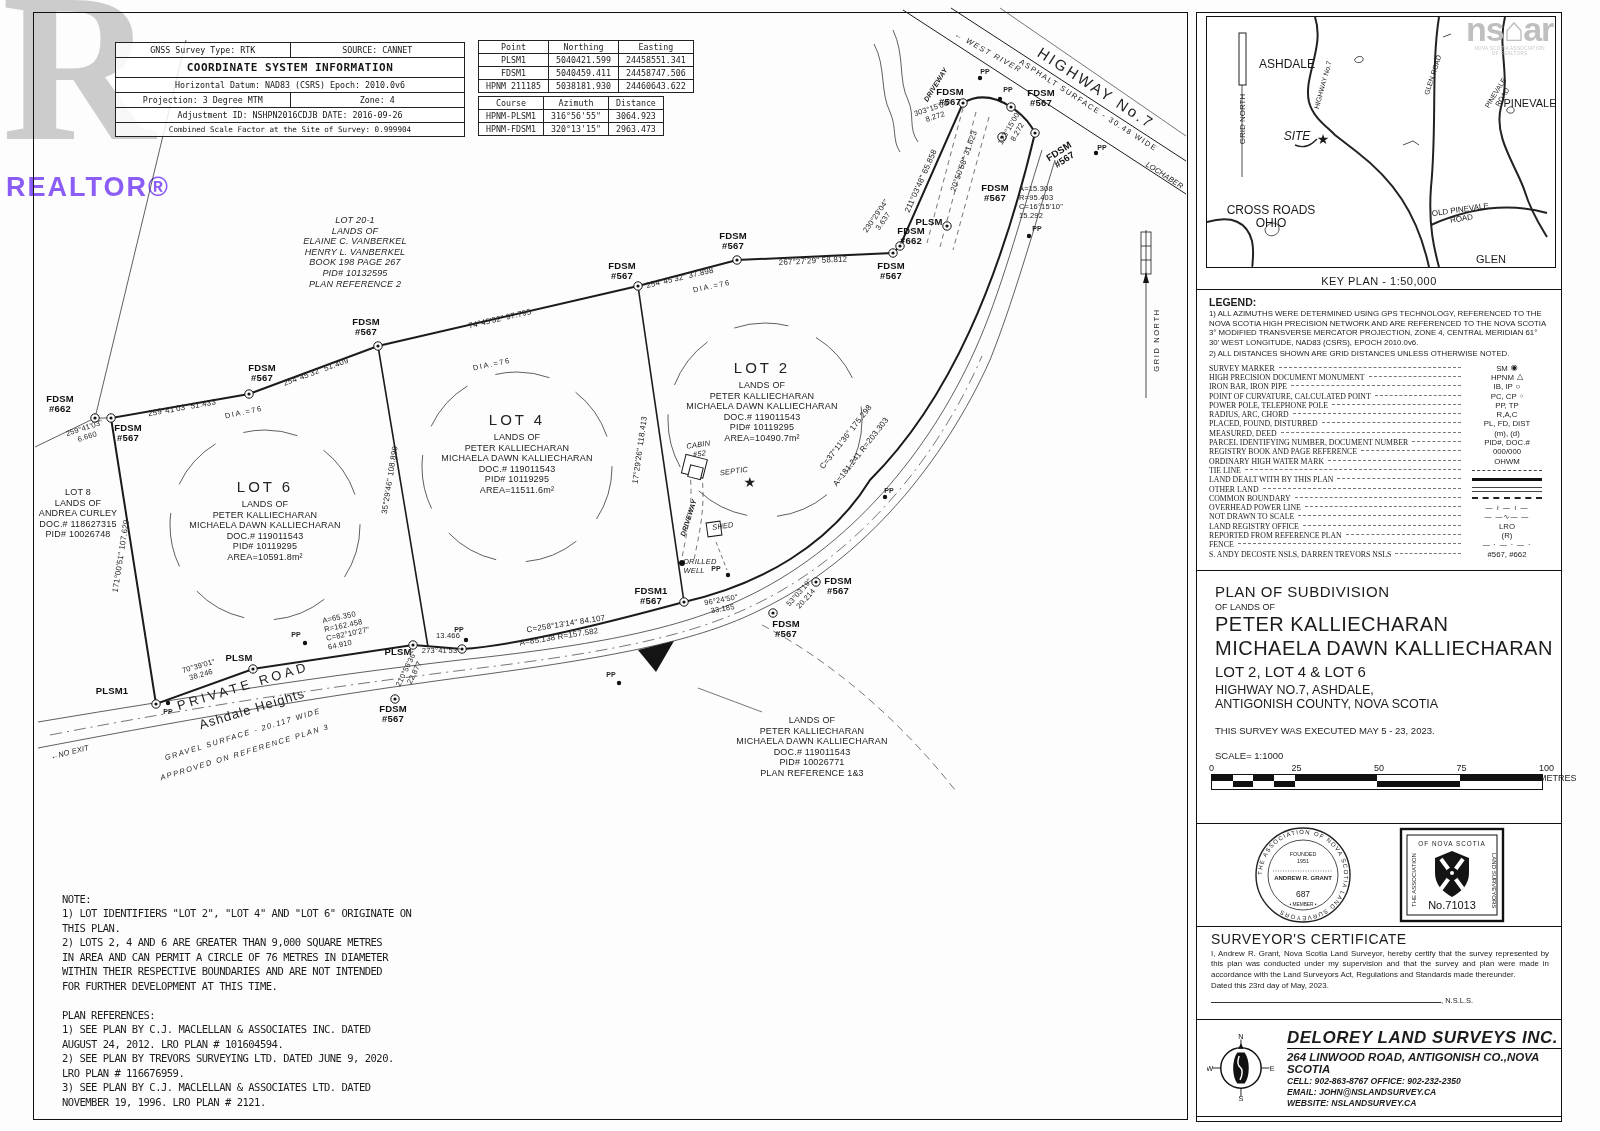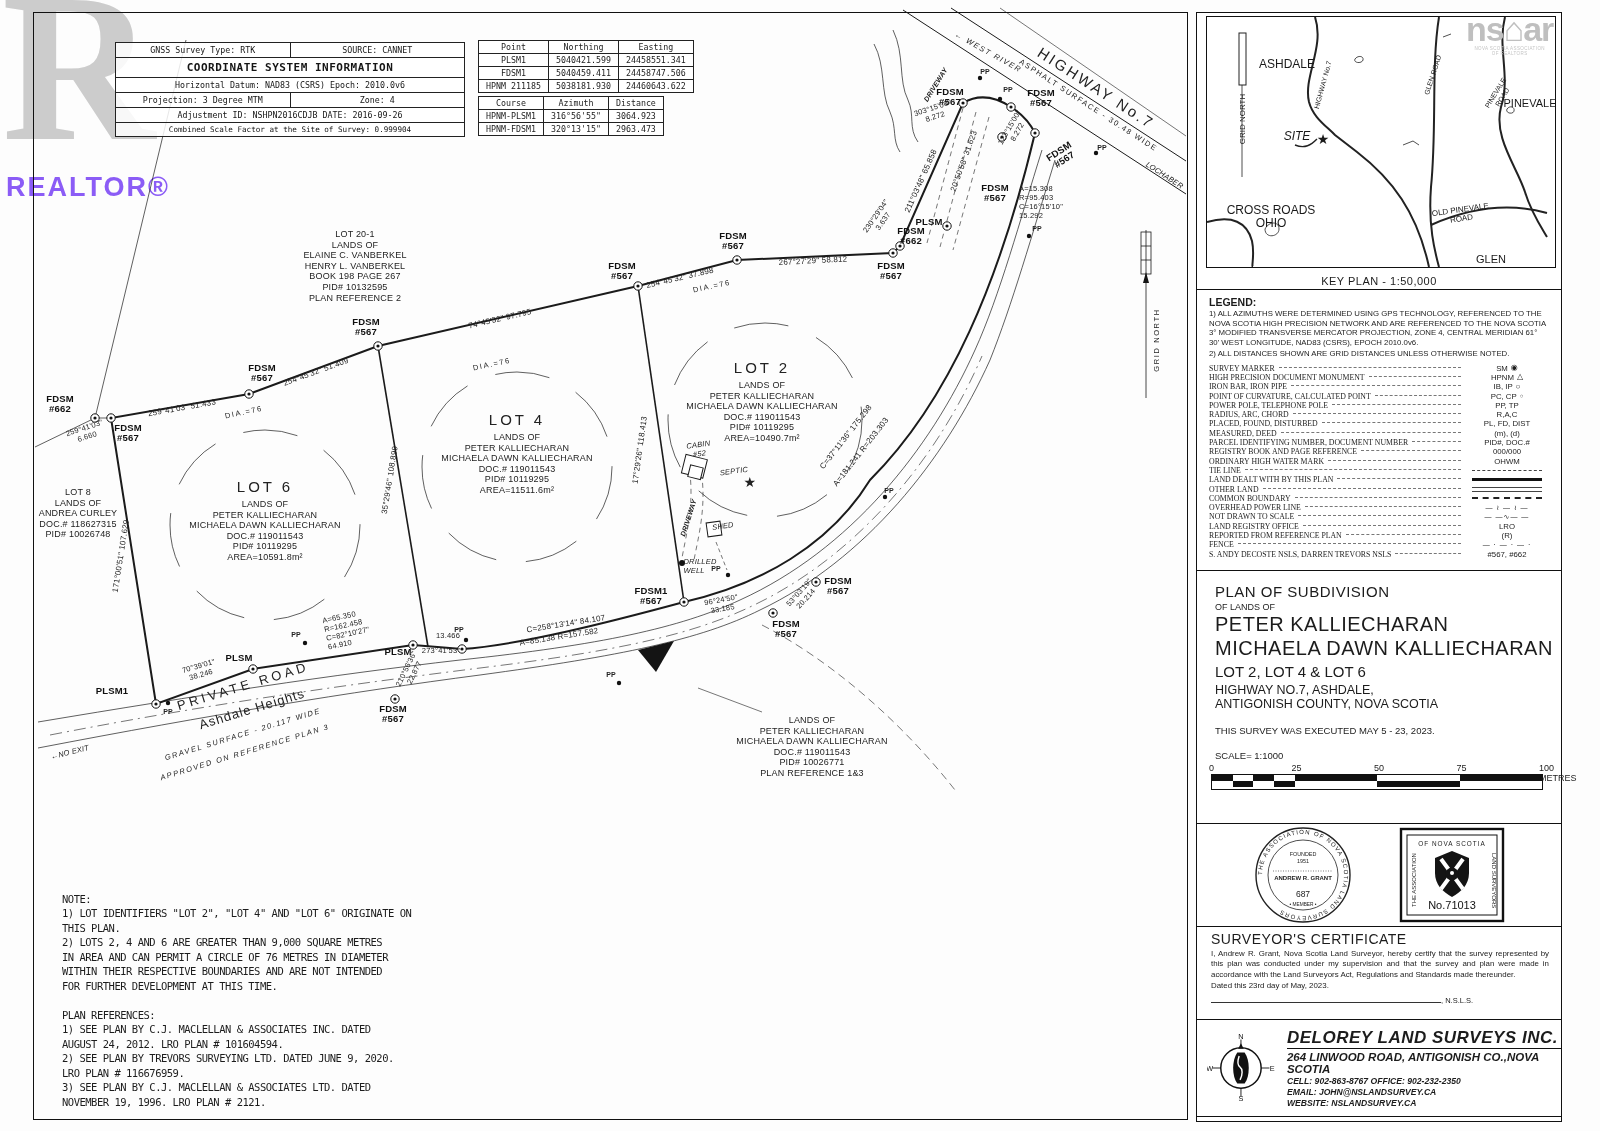"LOT 20-1" div.lbl { font-style: none -> italic; top: 266px -> 252px }
